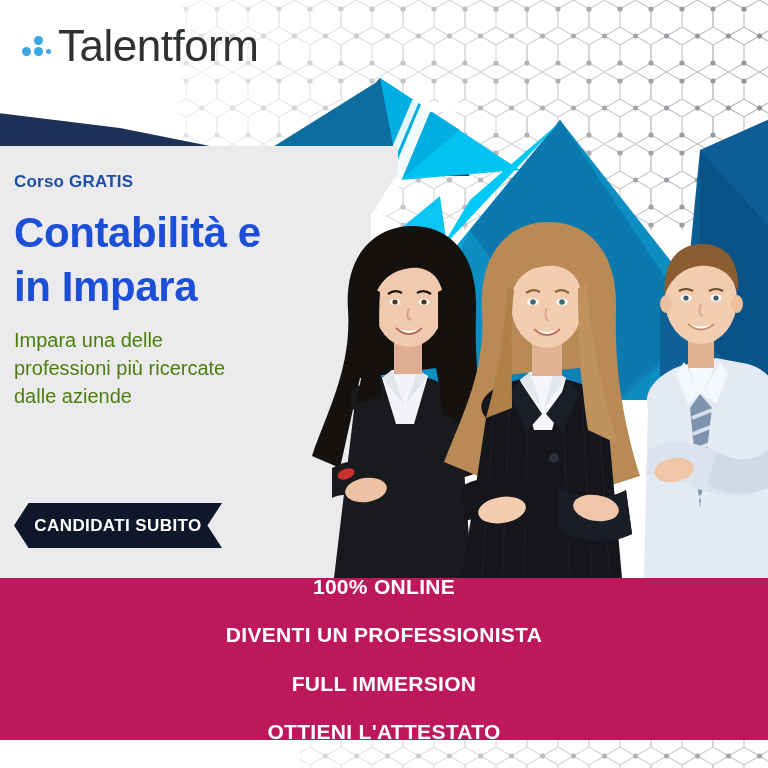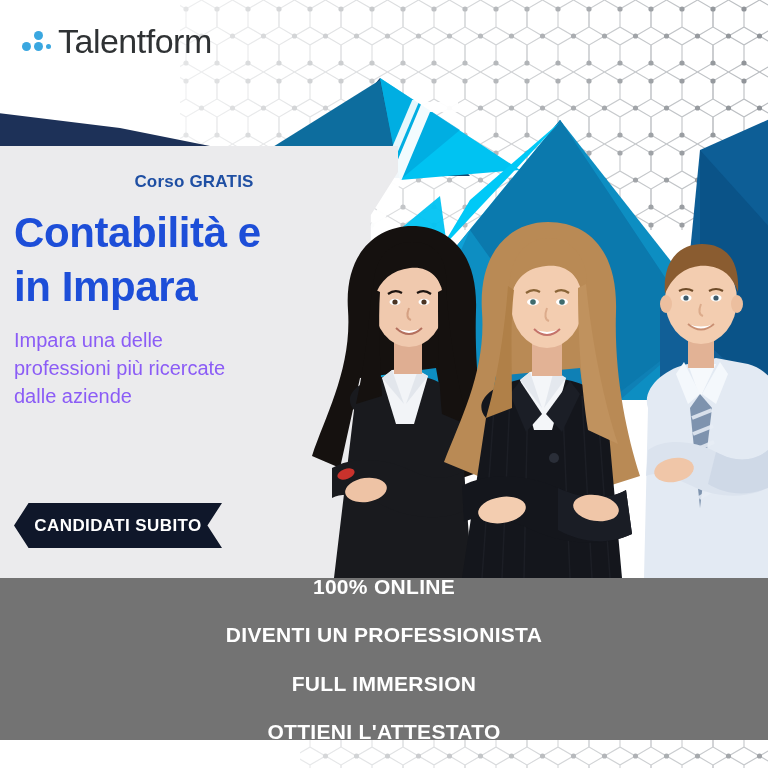"Talentform" .logo-word { font-size: 34px -> 44px }
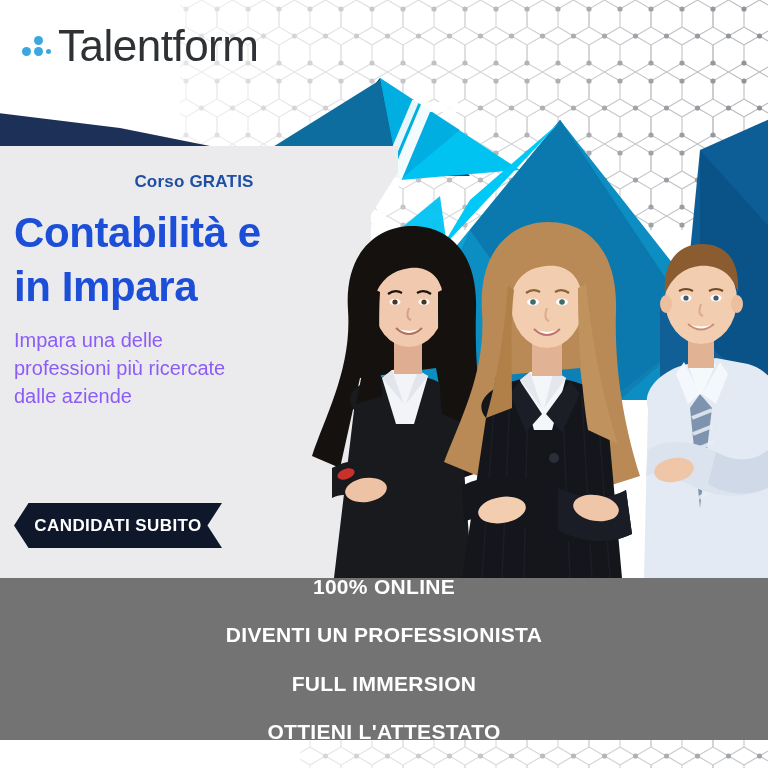"Corso GRATIS" .eyebrow { text-align: center -> none }
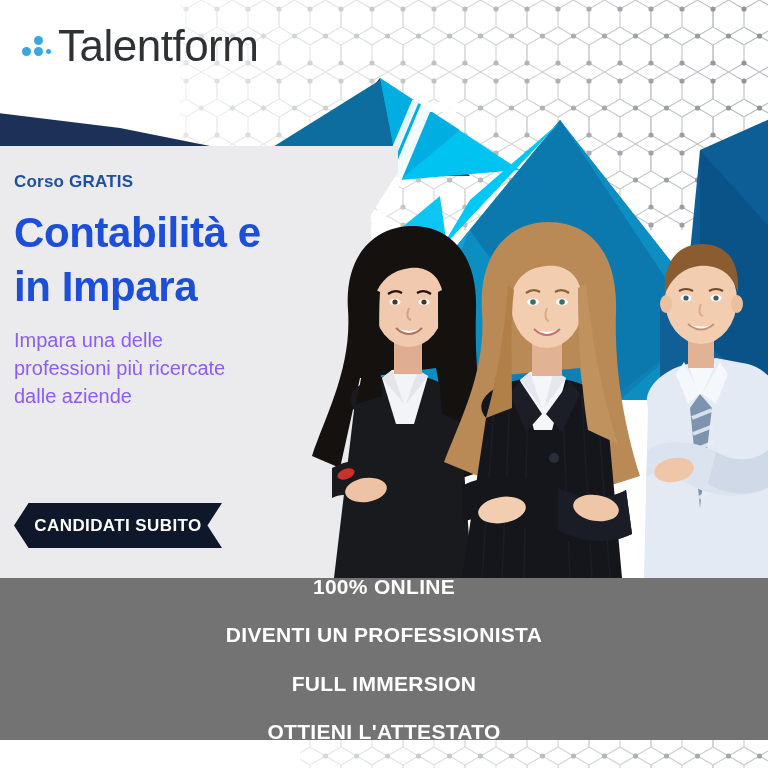"Impara una delle" .subcopy { color: #8b5cf6 -> #4d7c0f }
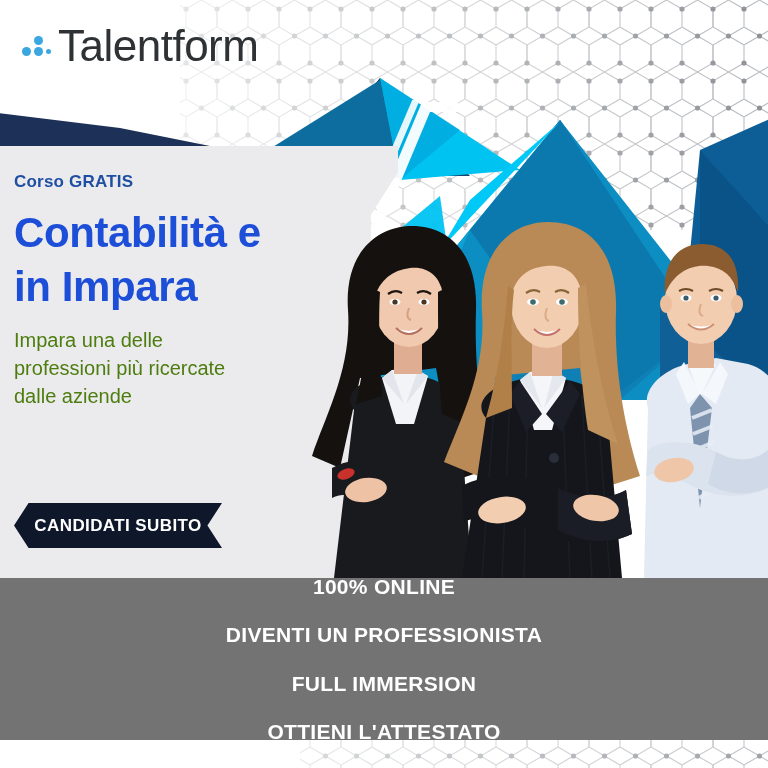"100% ONLINE" .band { background: #737373 -> #be185d }
